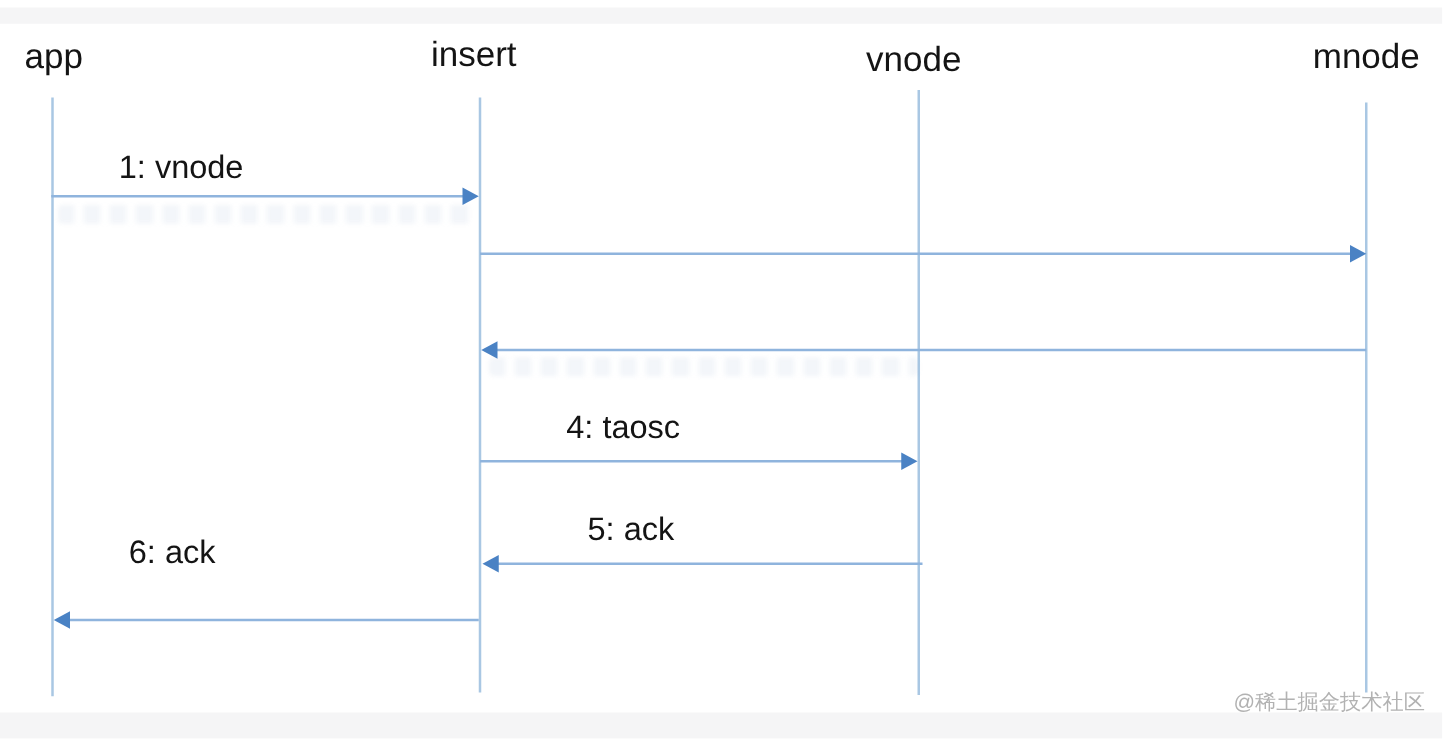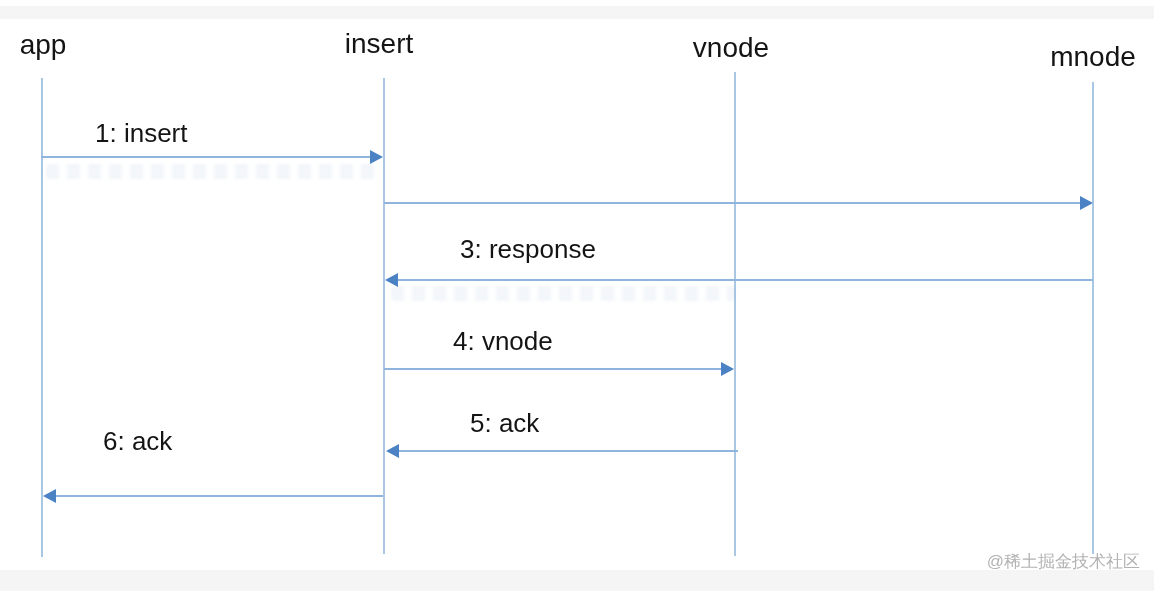"mnode" div.participant-label { margin-top: 12px -> none }
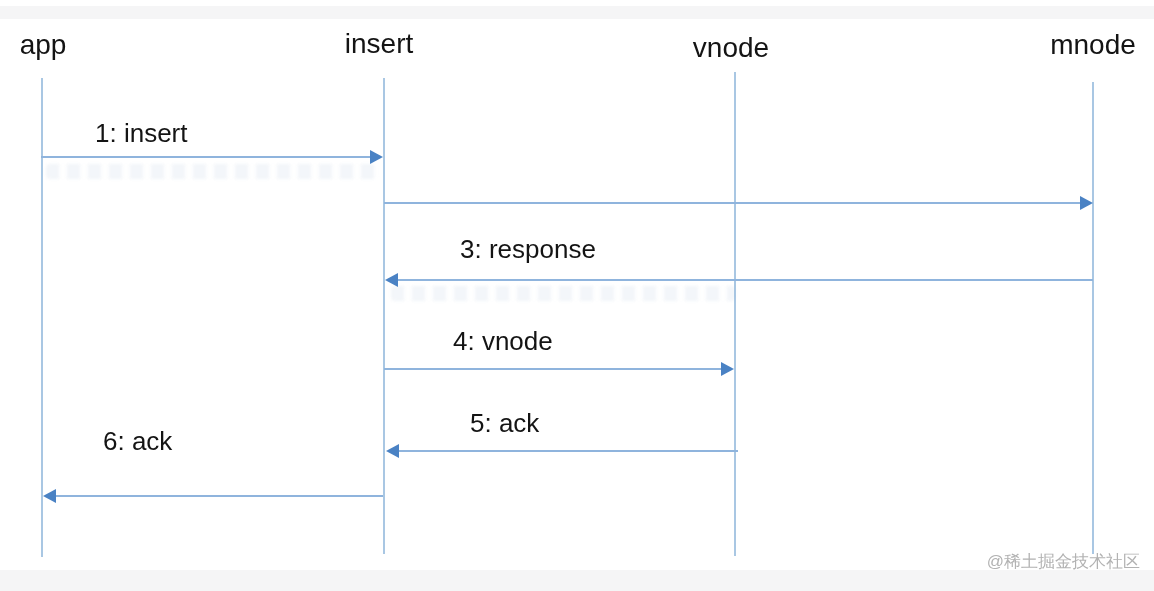"1: insert" div.msg-label { text: insert -> vnode }
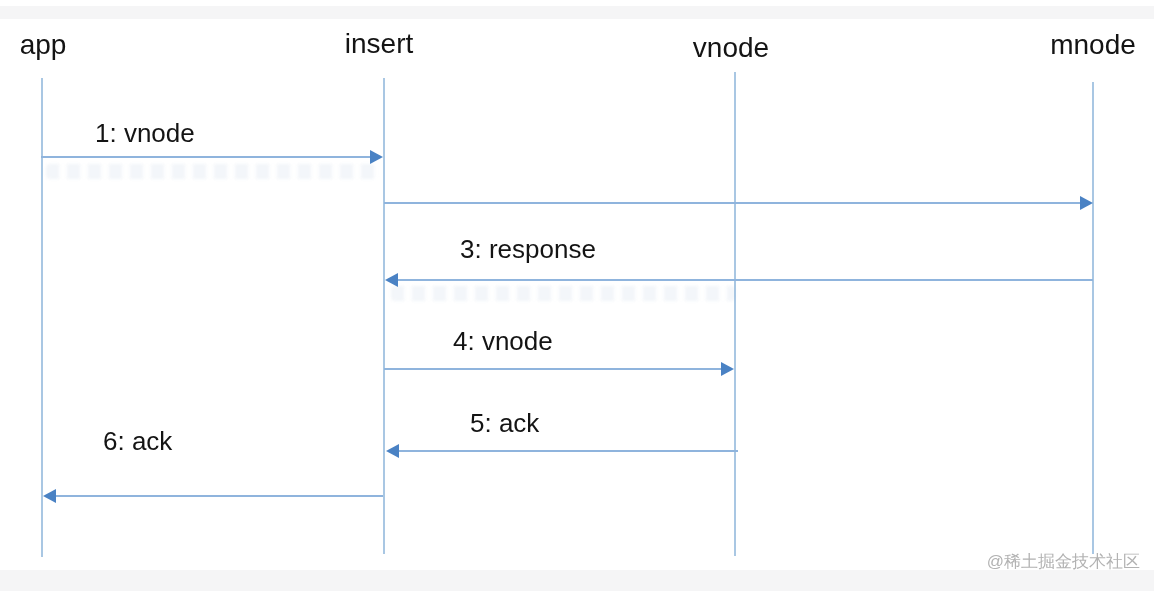"3: response" div.msg-label { html: <div>3: response</div> -> none }
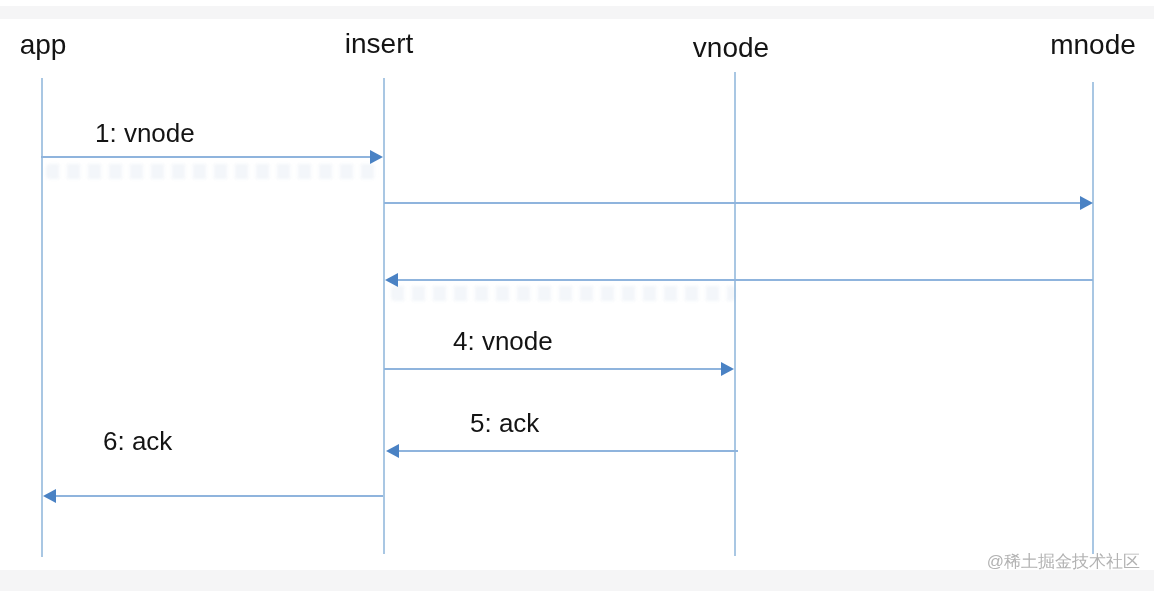"4: vnode" div.msg-label { text: vnode -> taosc }
